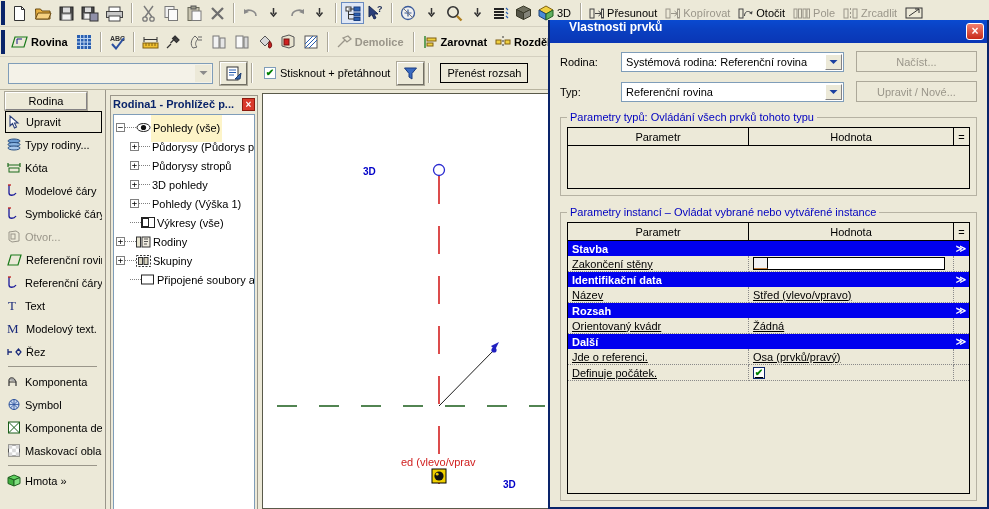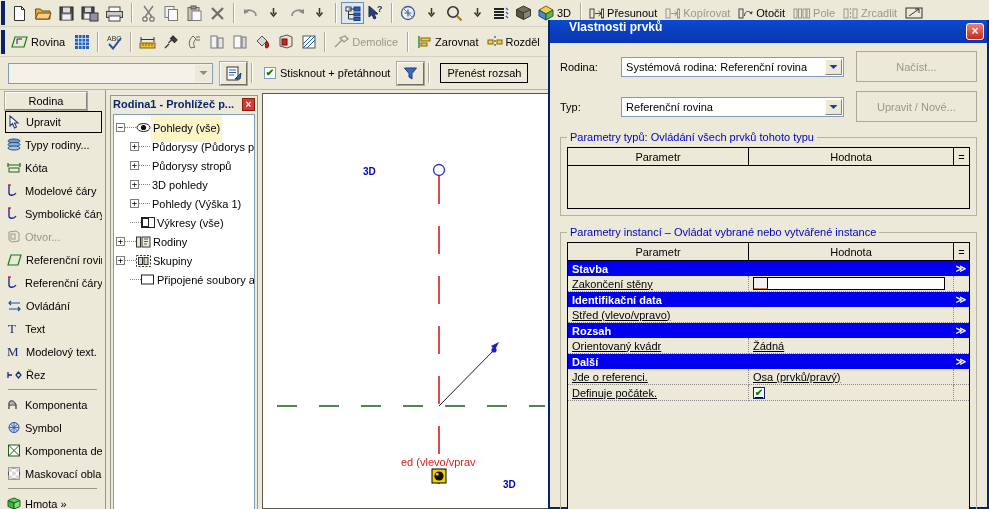"Rovina" #toolbar-row2 { font-weight: none -> bold }
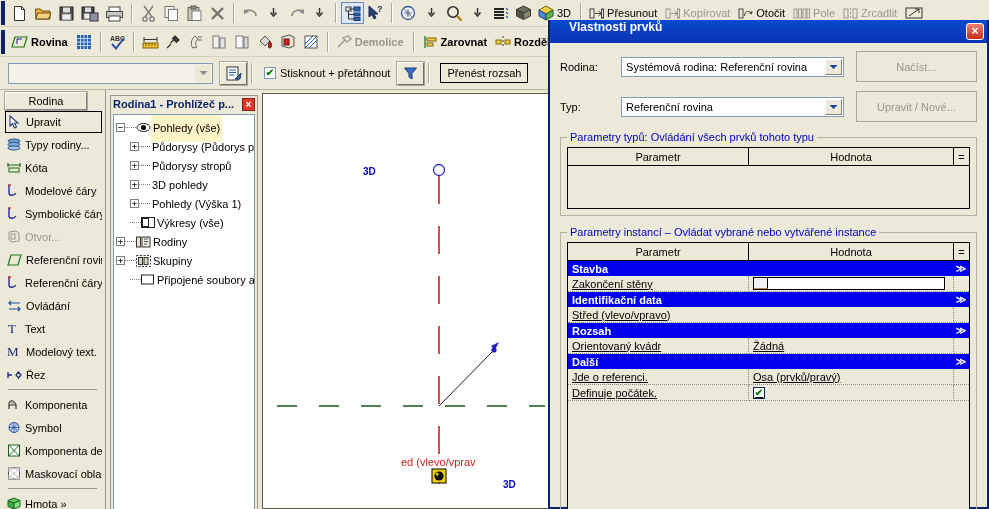"Načíst..." .dlgbtn { height: 31px -> 21px }
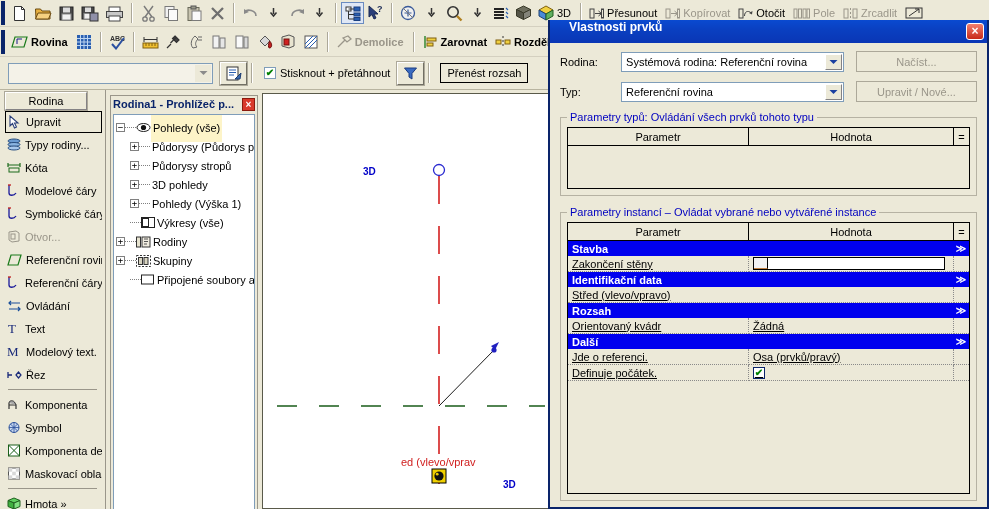"Název" span.pname { html: none -> <span>Název</span> }
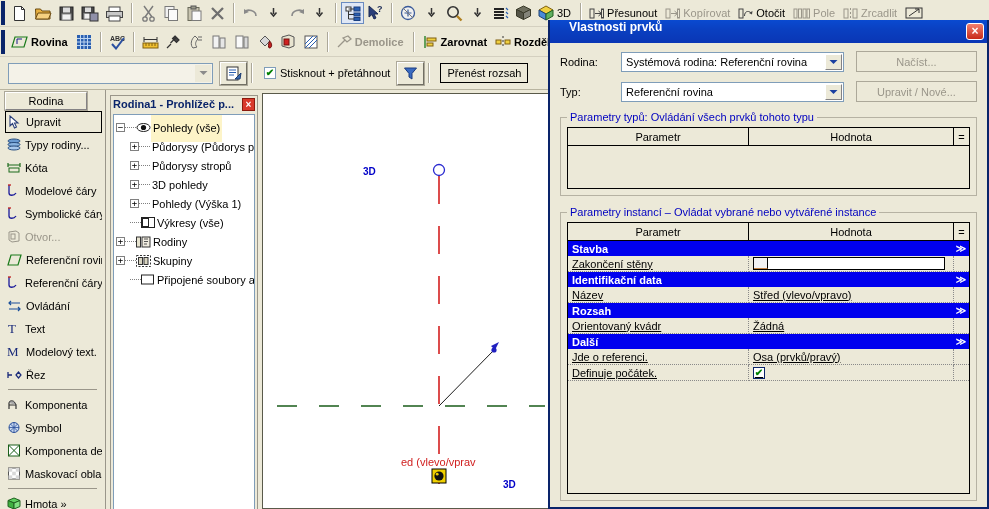"Ovládání" div.db-item { html: <div> <span> <svg> <path></path> </svg> </span> <span>Ovládání</span> </div> -> none }
